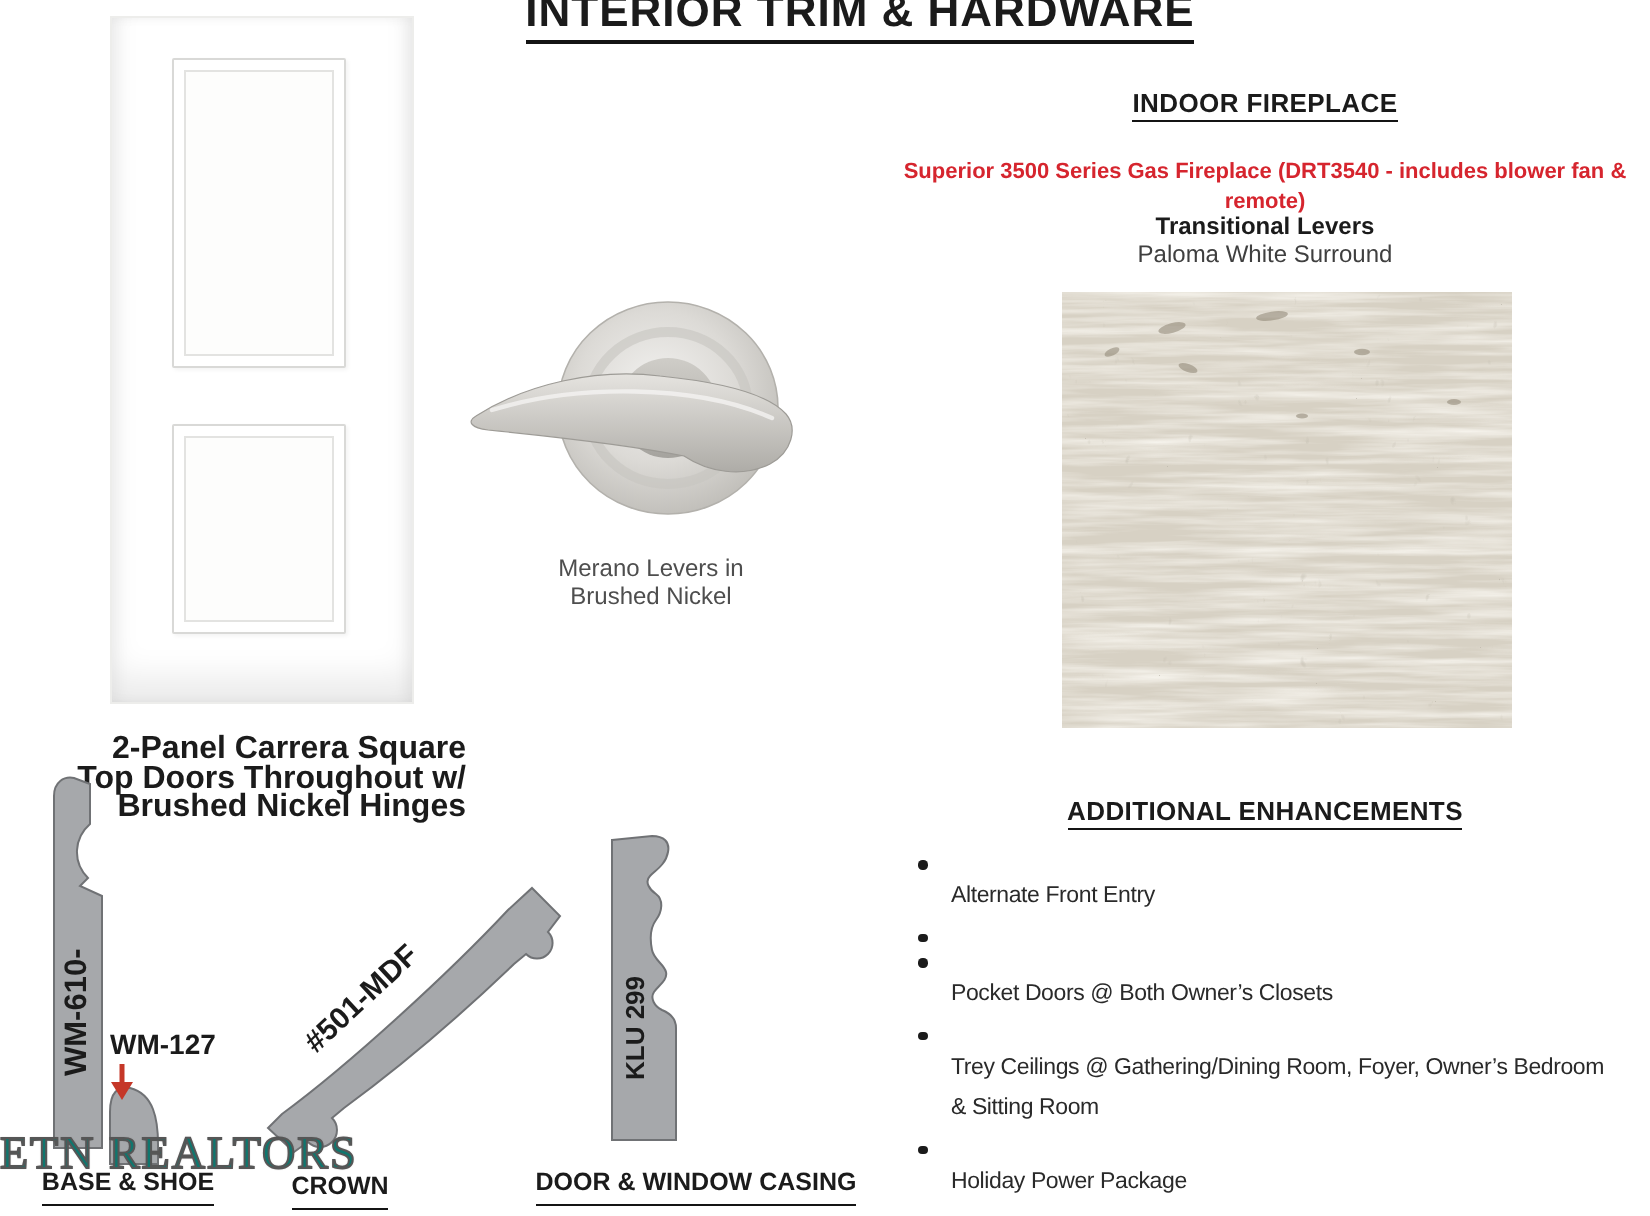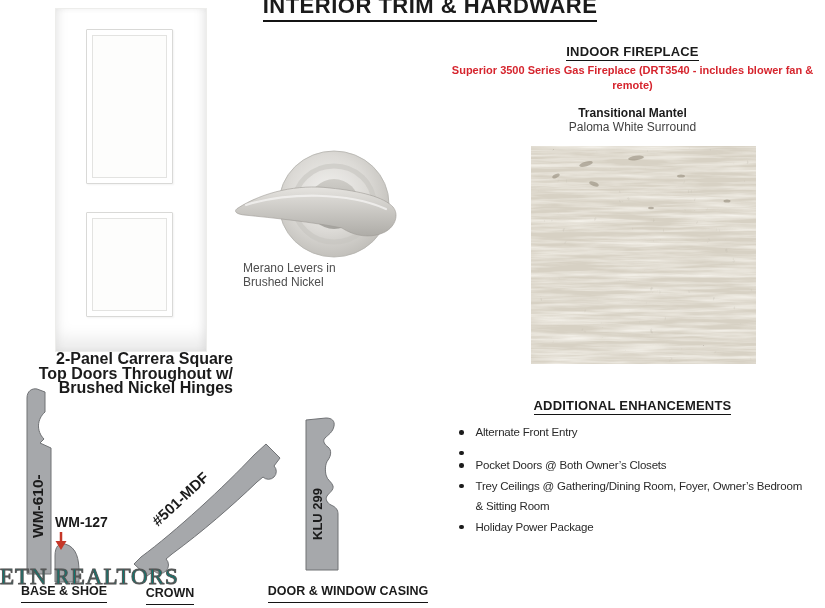"Superior 3500 Series Gas Fireplace" .pre { margin-top: none -> 16px }
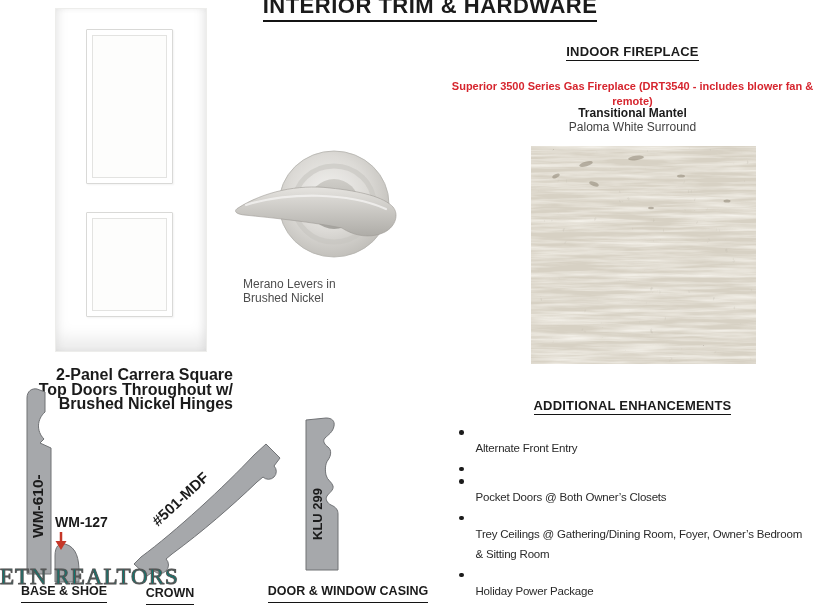"Transitional Mantel" div.abs { text: Mantel -> Levers }
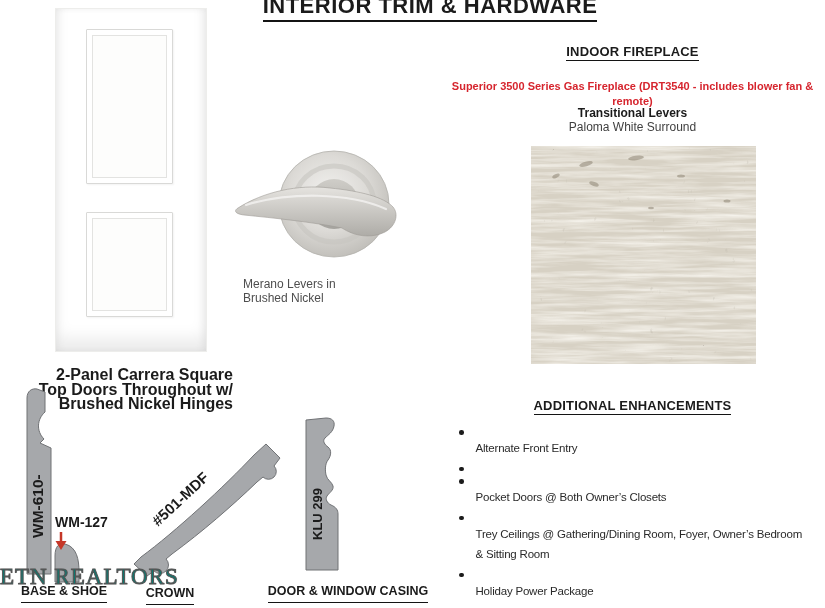"Merano Levers in" .lever-caption { text-align: left -> center }
